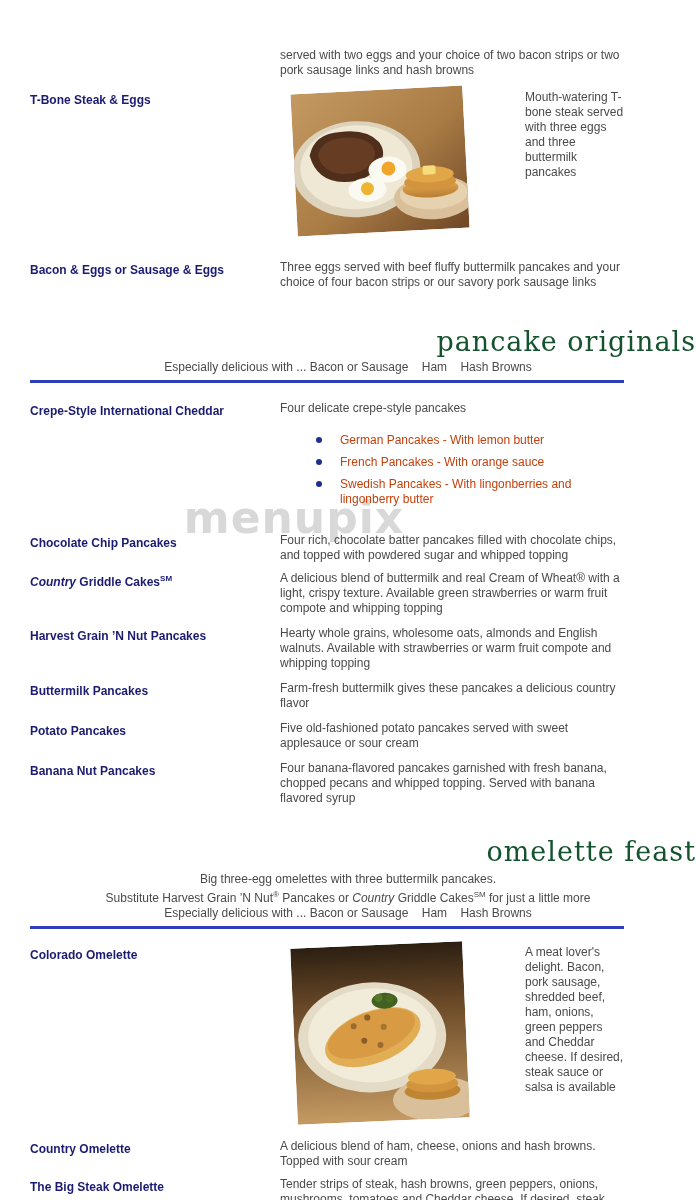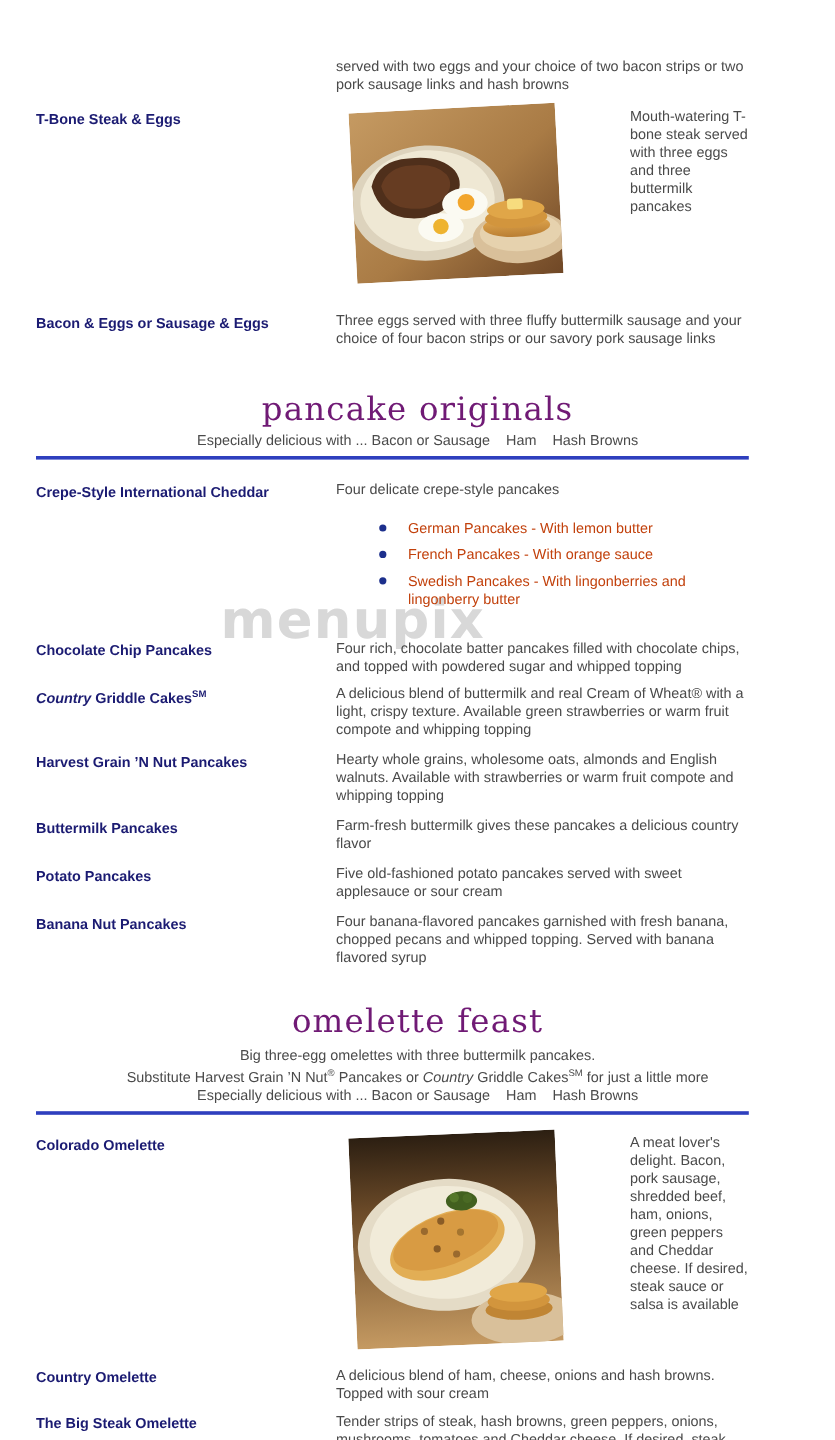"Three eggs served with three" div.desc { text: three fluffy buttermilk sausage -> beef fluffy buttermilk pancakes }
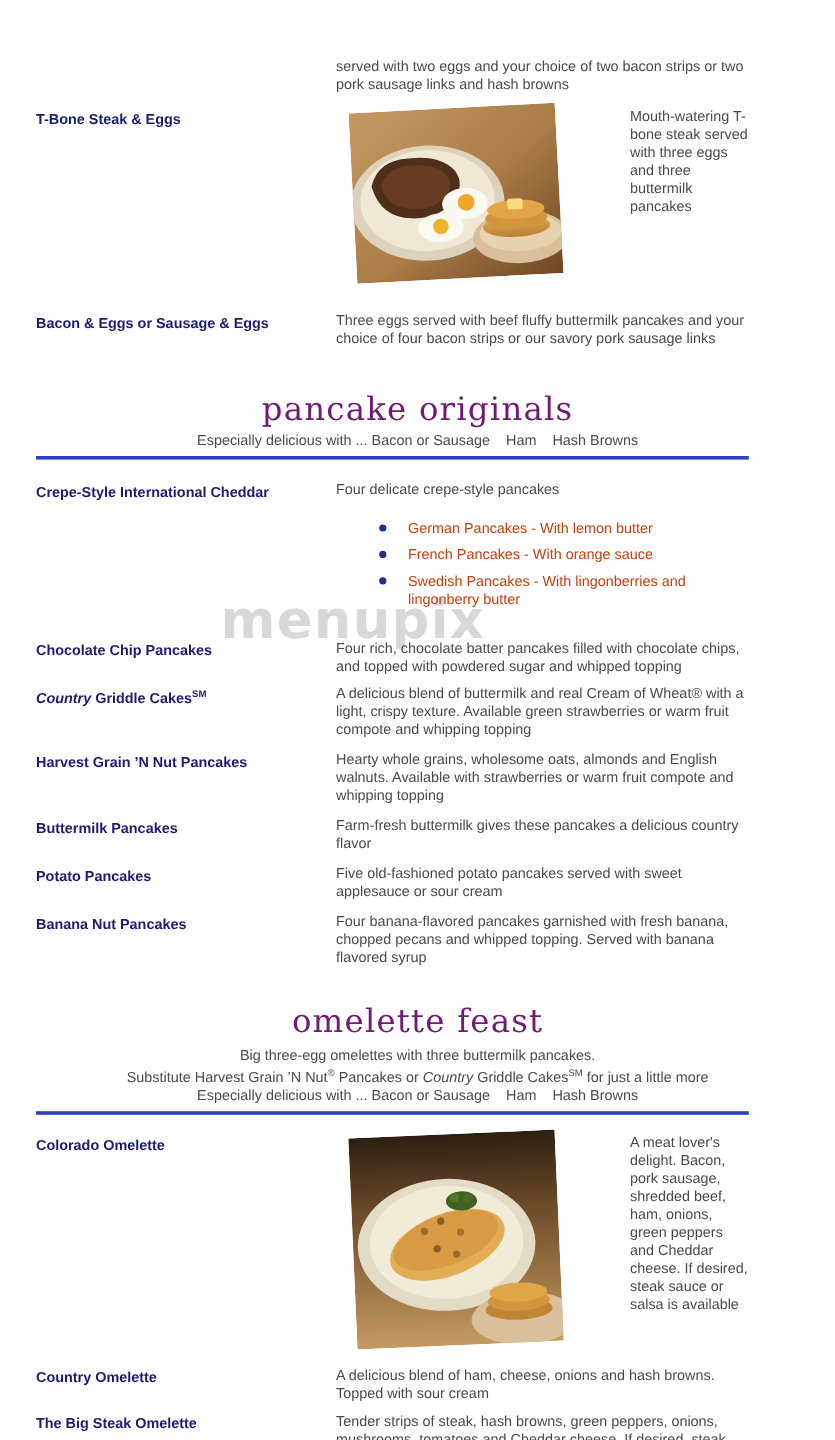"pancake originals" .section-title { color: #701a75 -> #14532d; text-align: center -> right }
